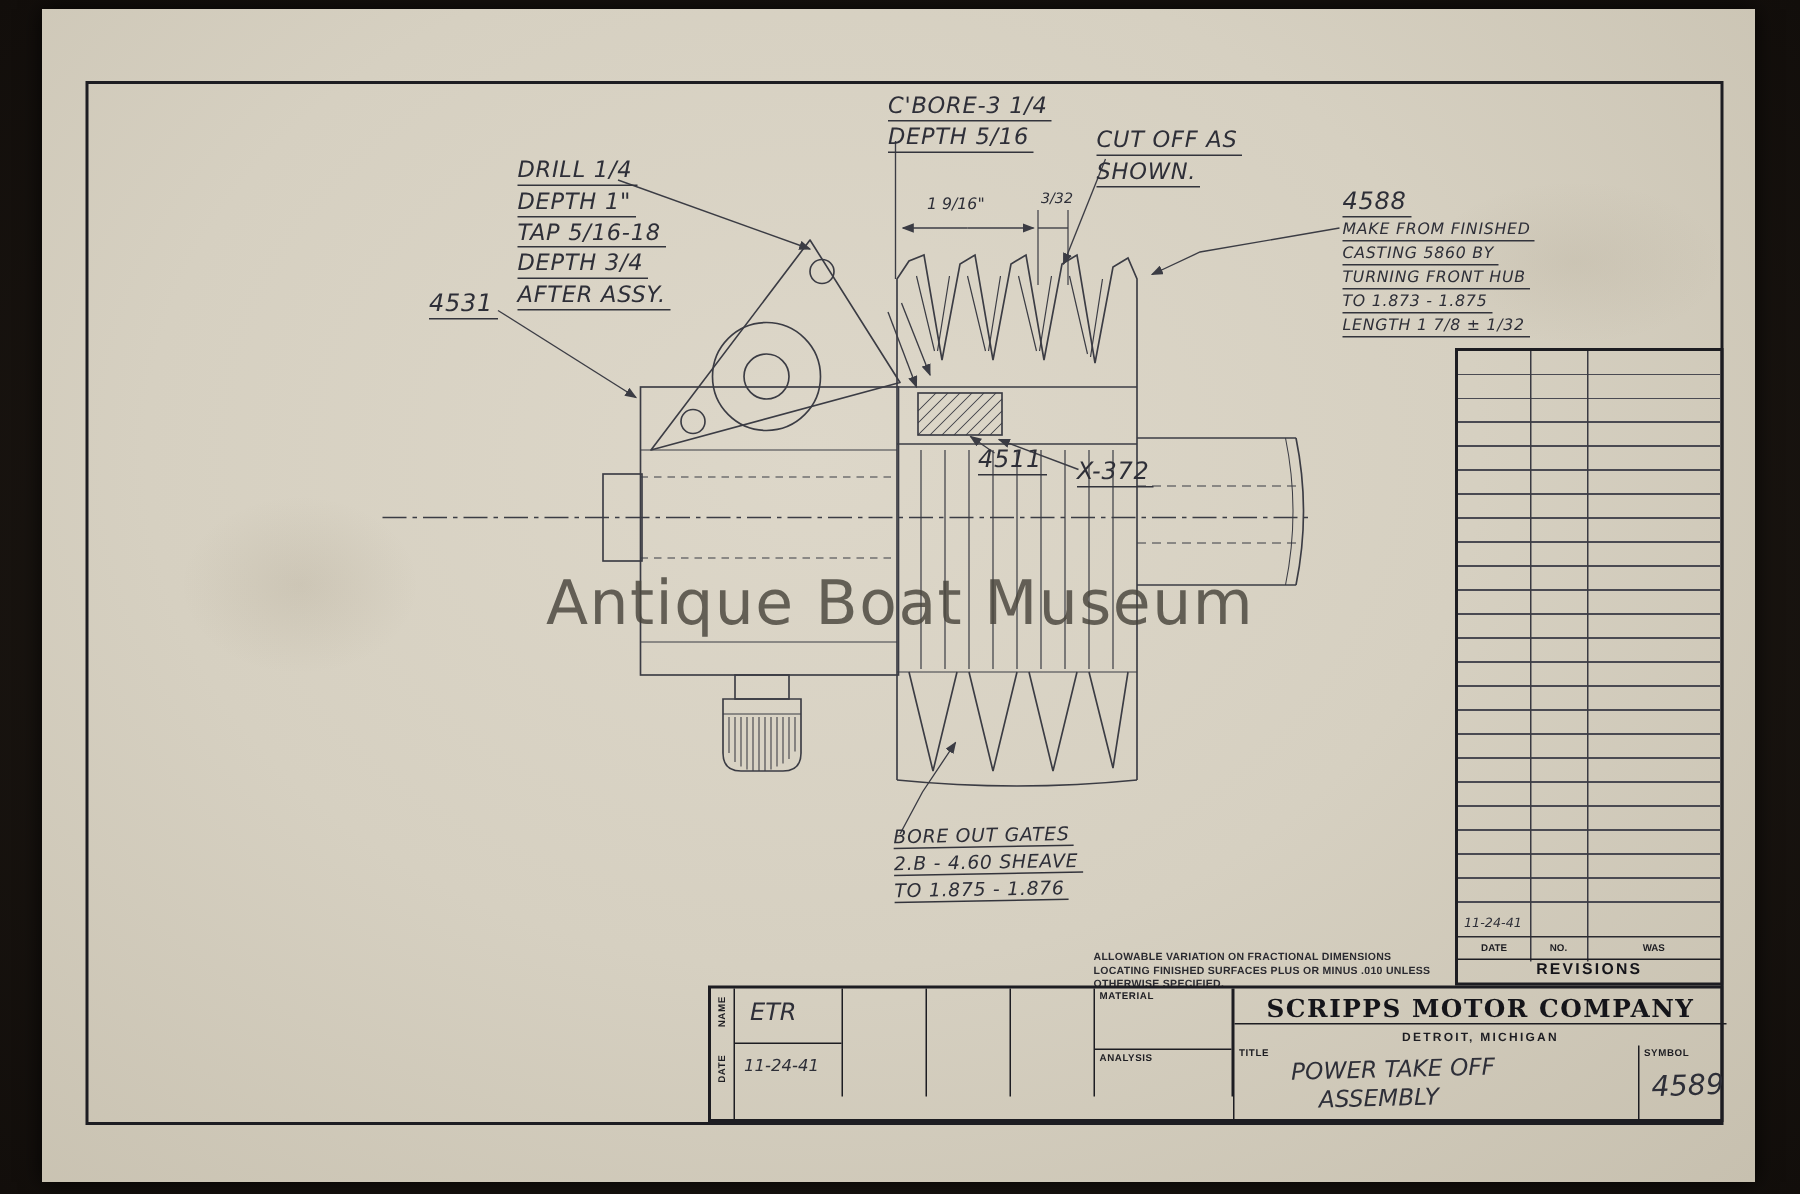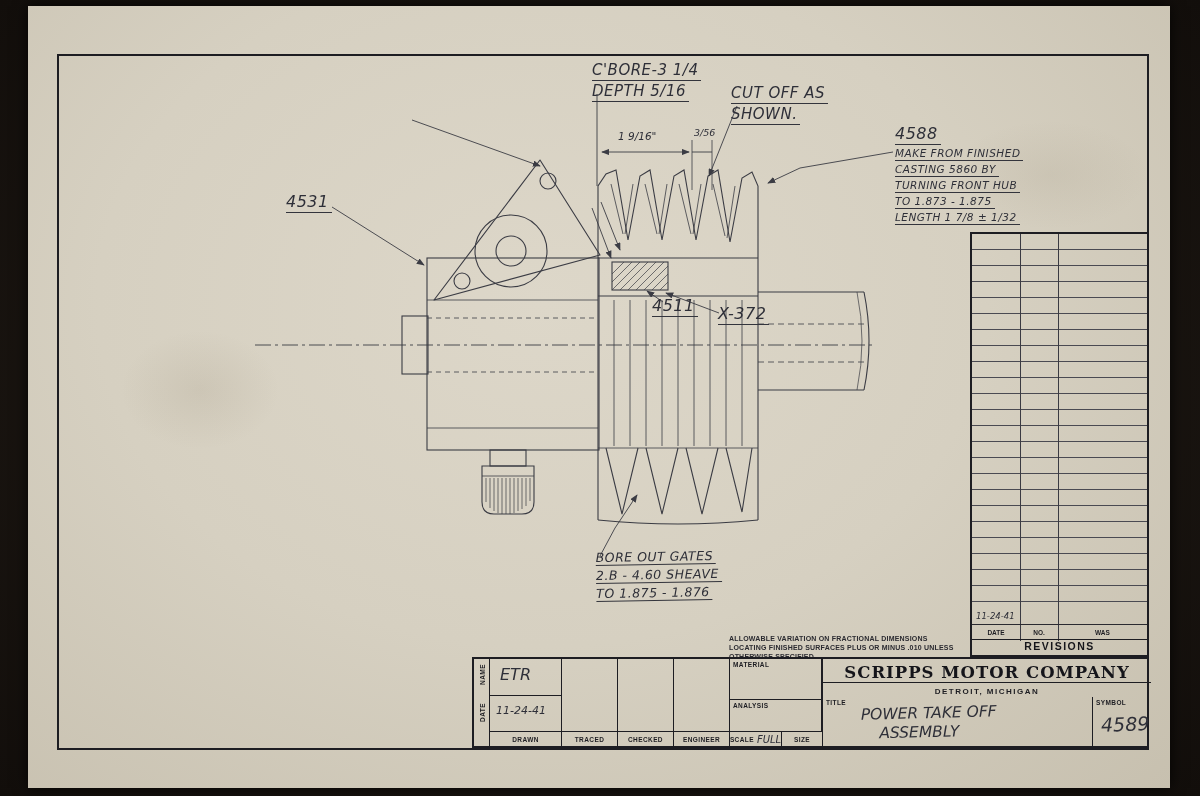"DRILL 1/4" div.note { html: none -> <div> <div><span>DRILL 1/4</span></div> <div><span>DEPTH 1"</span></div> <div><span>TAP 5/16-18</span></div> <div><span>DEPTH 3/4</span></div> <div><span>AFTER ASSY.</span></div> </div> }
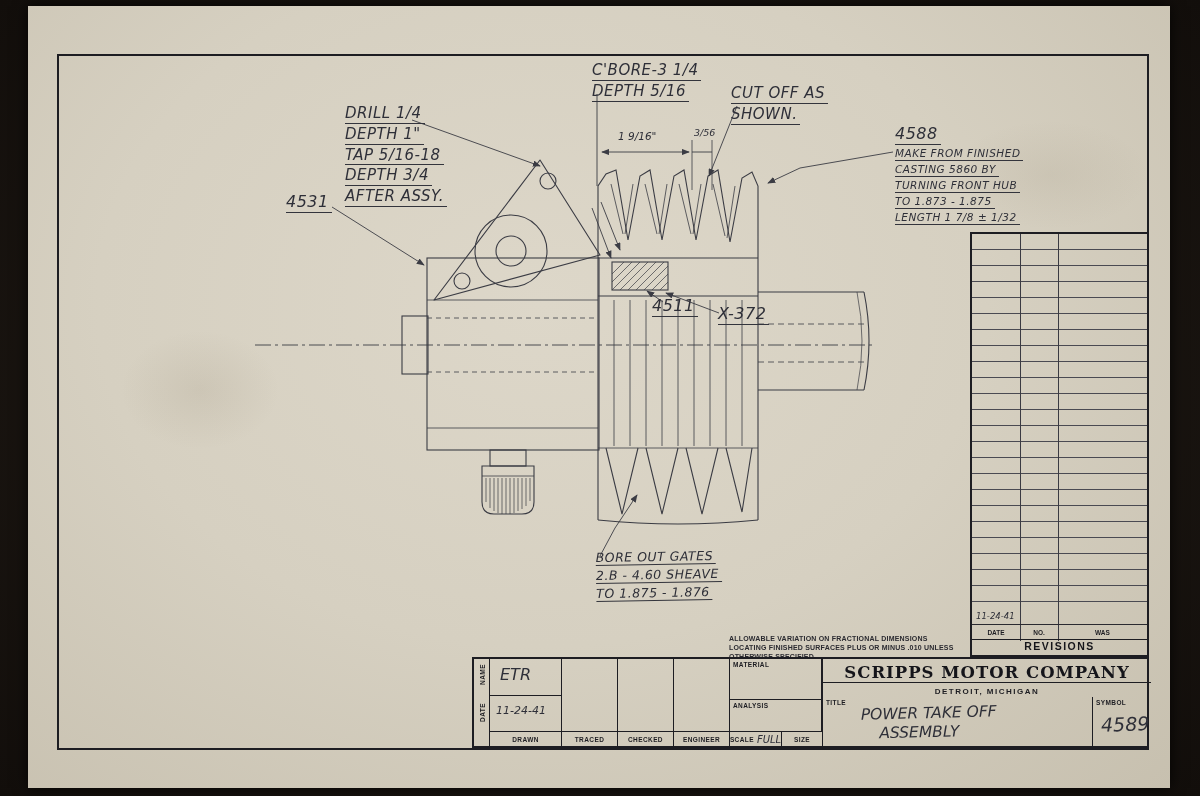"3/56" div.dimtext { text: 3/56 -> 3/32 }
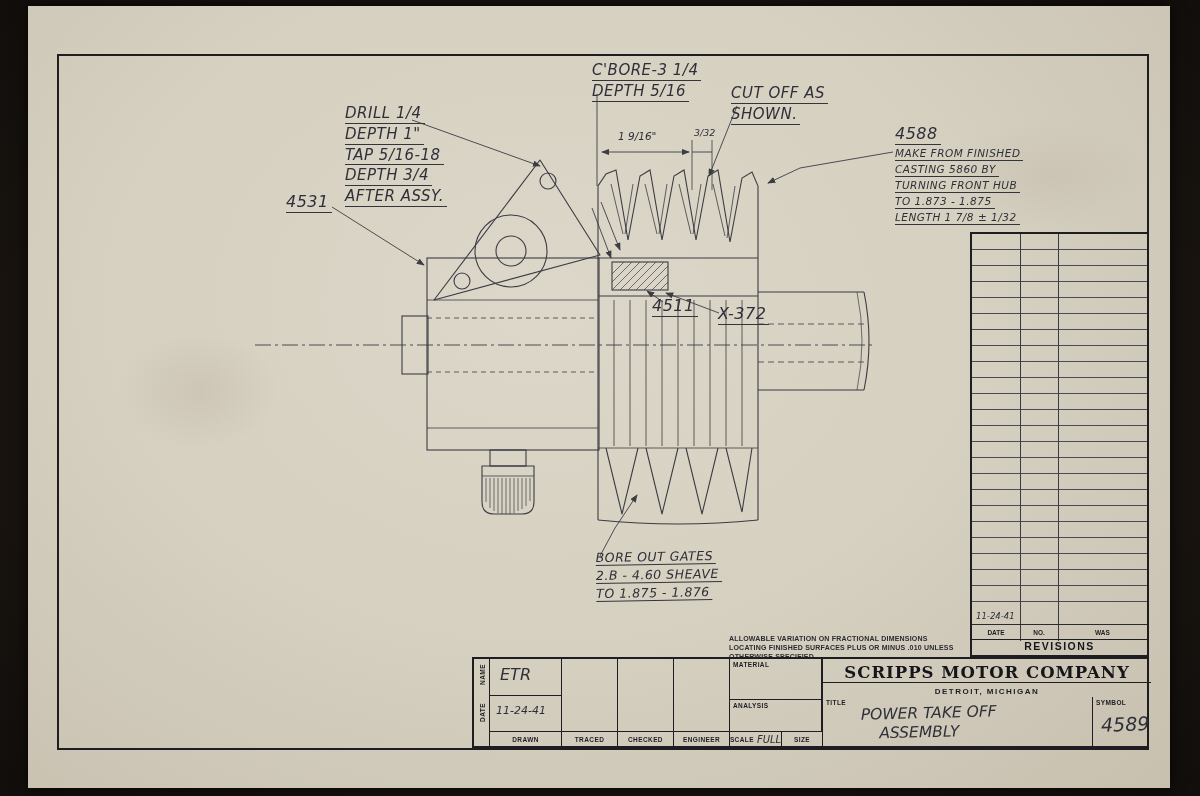"Antique Boat Museum" div { html: none -> <div>Antique Boat Museum</div> }
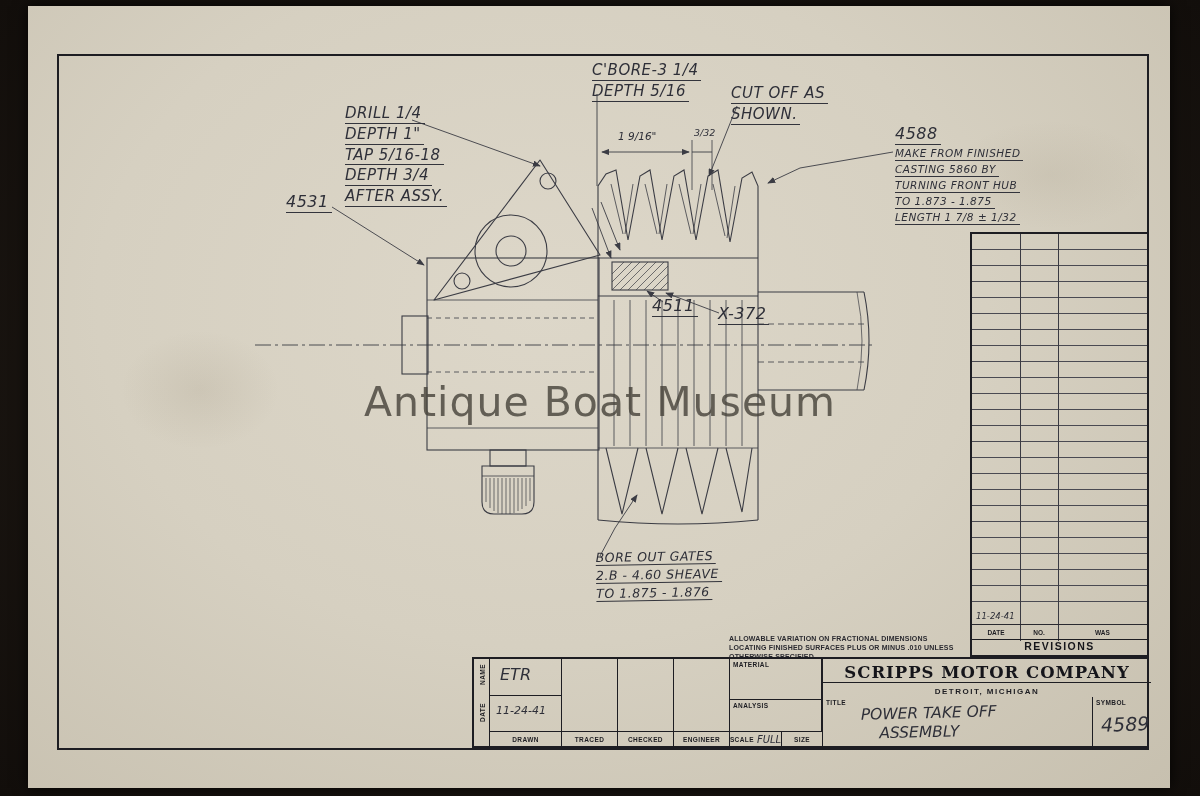"FULL" div.cell { html: <div> <div>DRAWN</div> <div>TRACED</div> <div>CHECKED</div> <div>ENGINEER</div> <div> <span>SCALE</span> <span>FULL</span> </div> <div>SIZE</div> </div> -> none }
